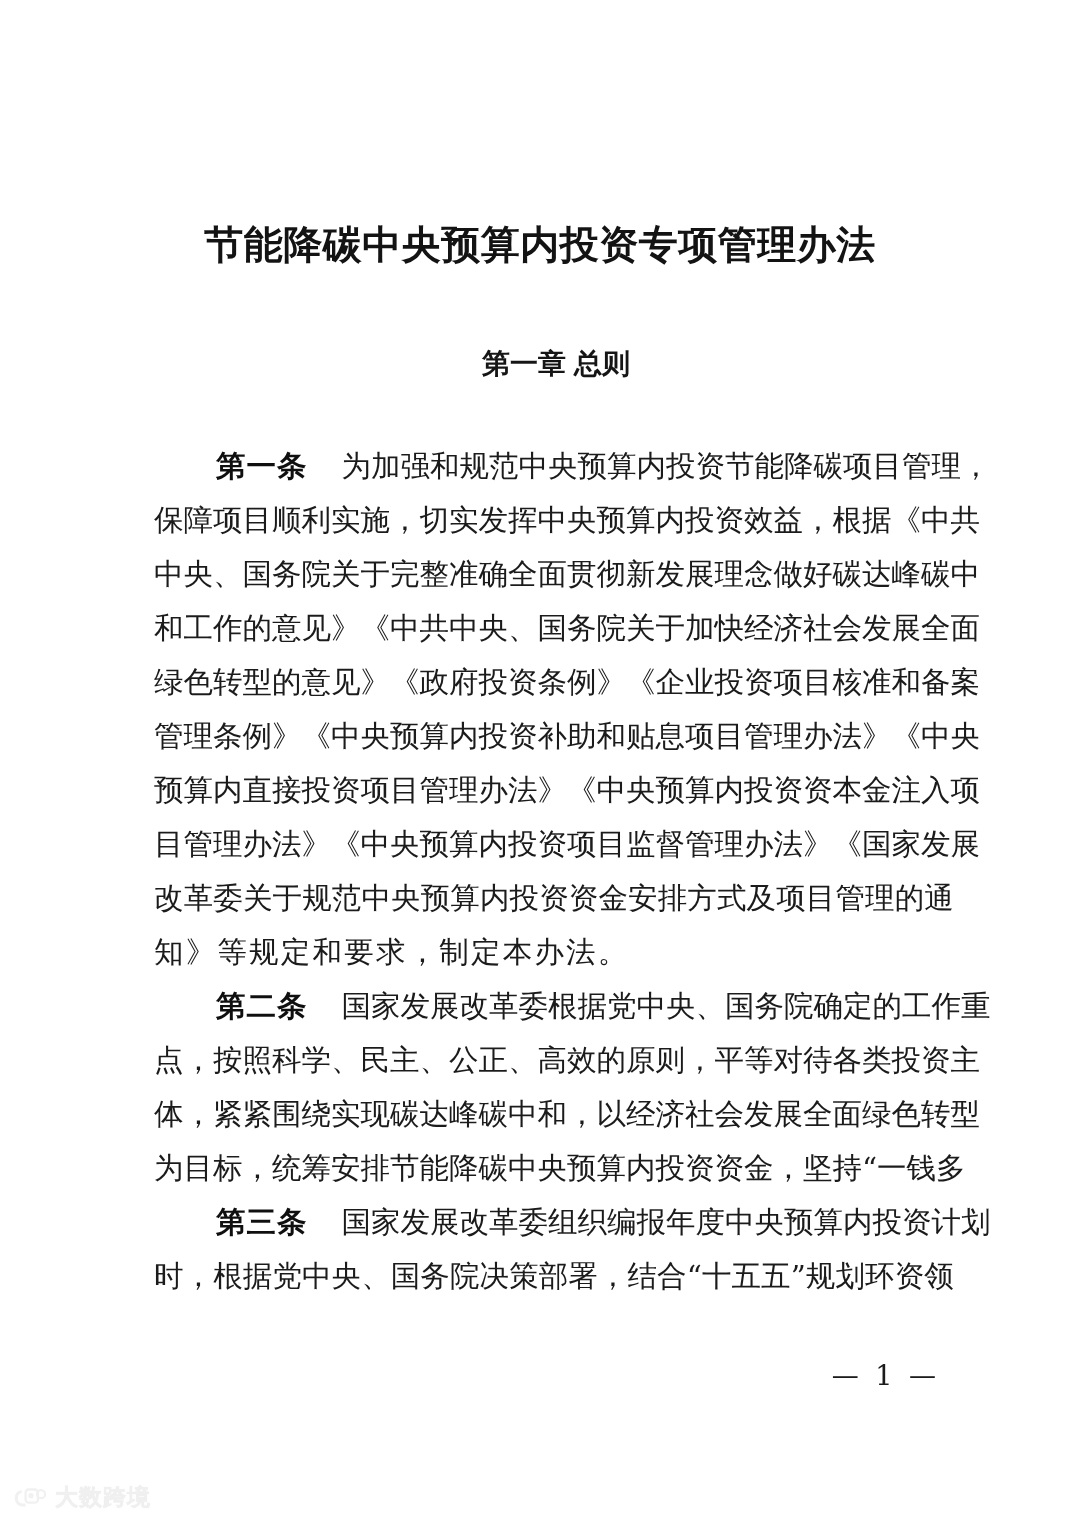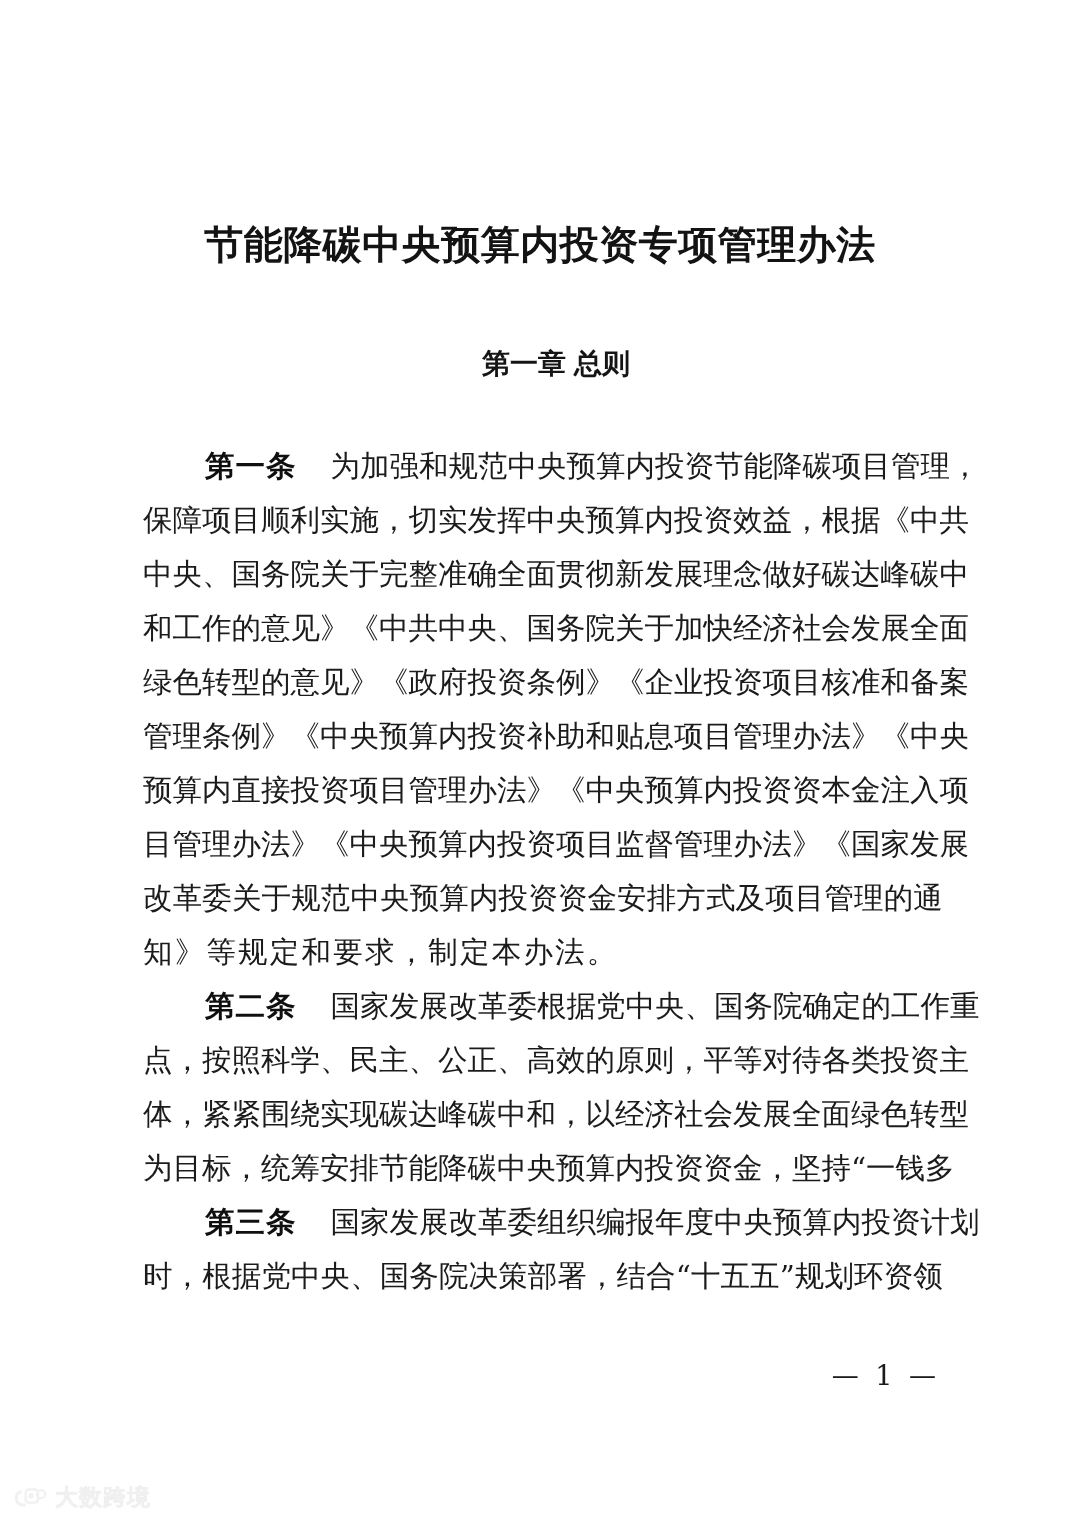"第一条" .body-block { left: 143px -> 154px }
